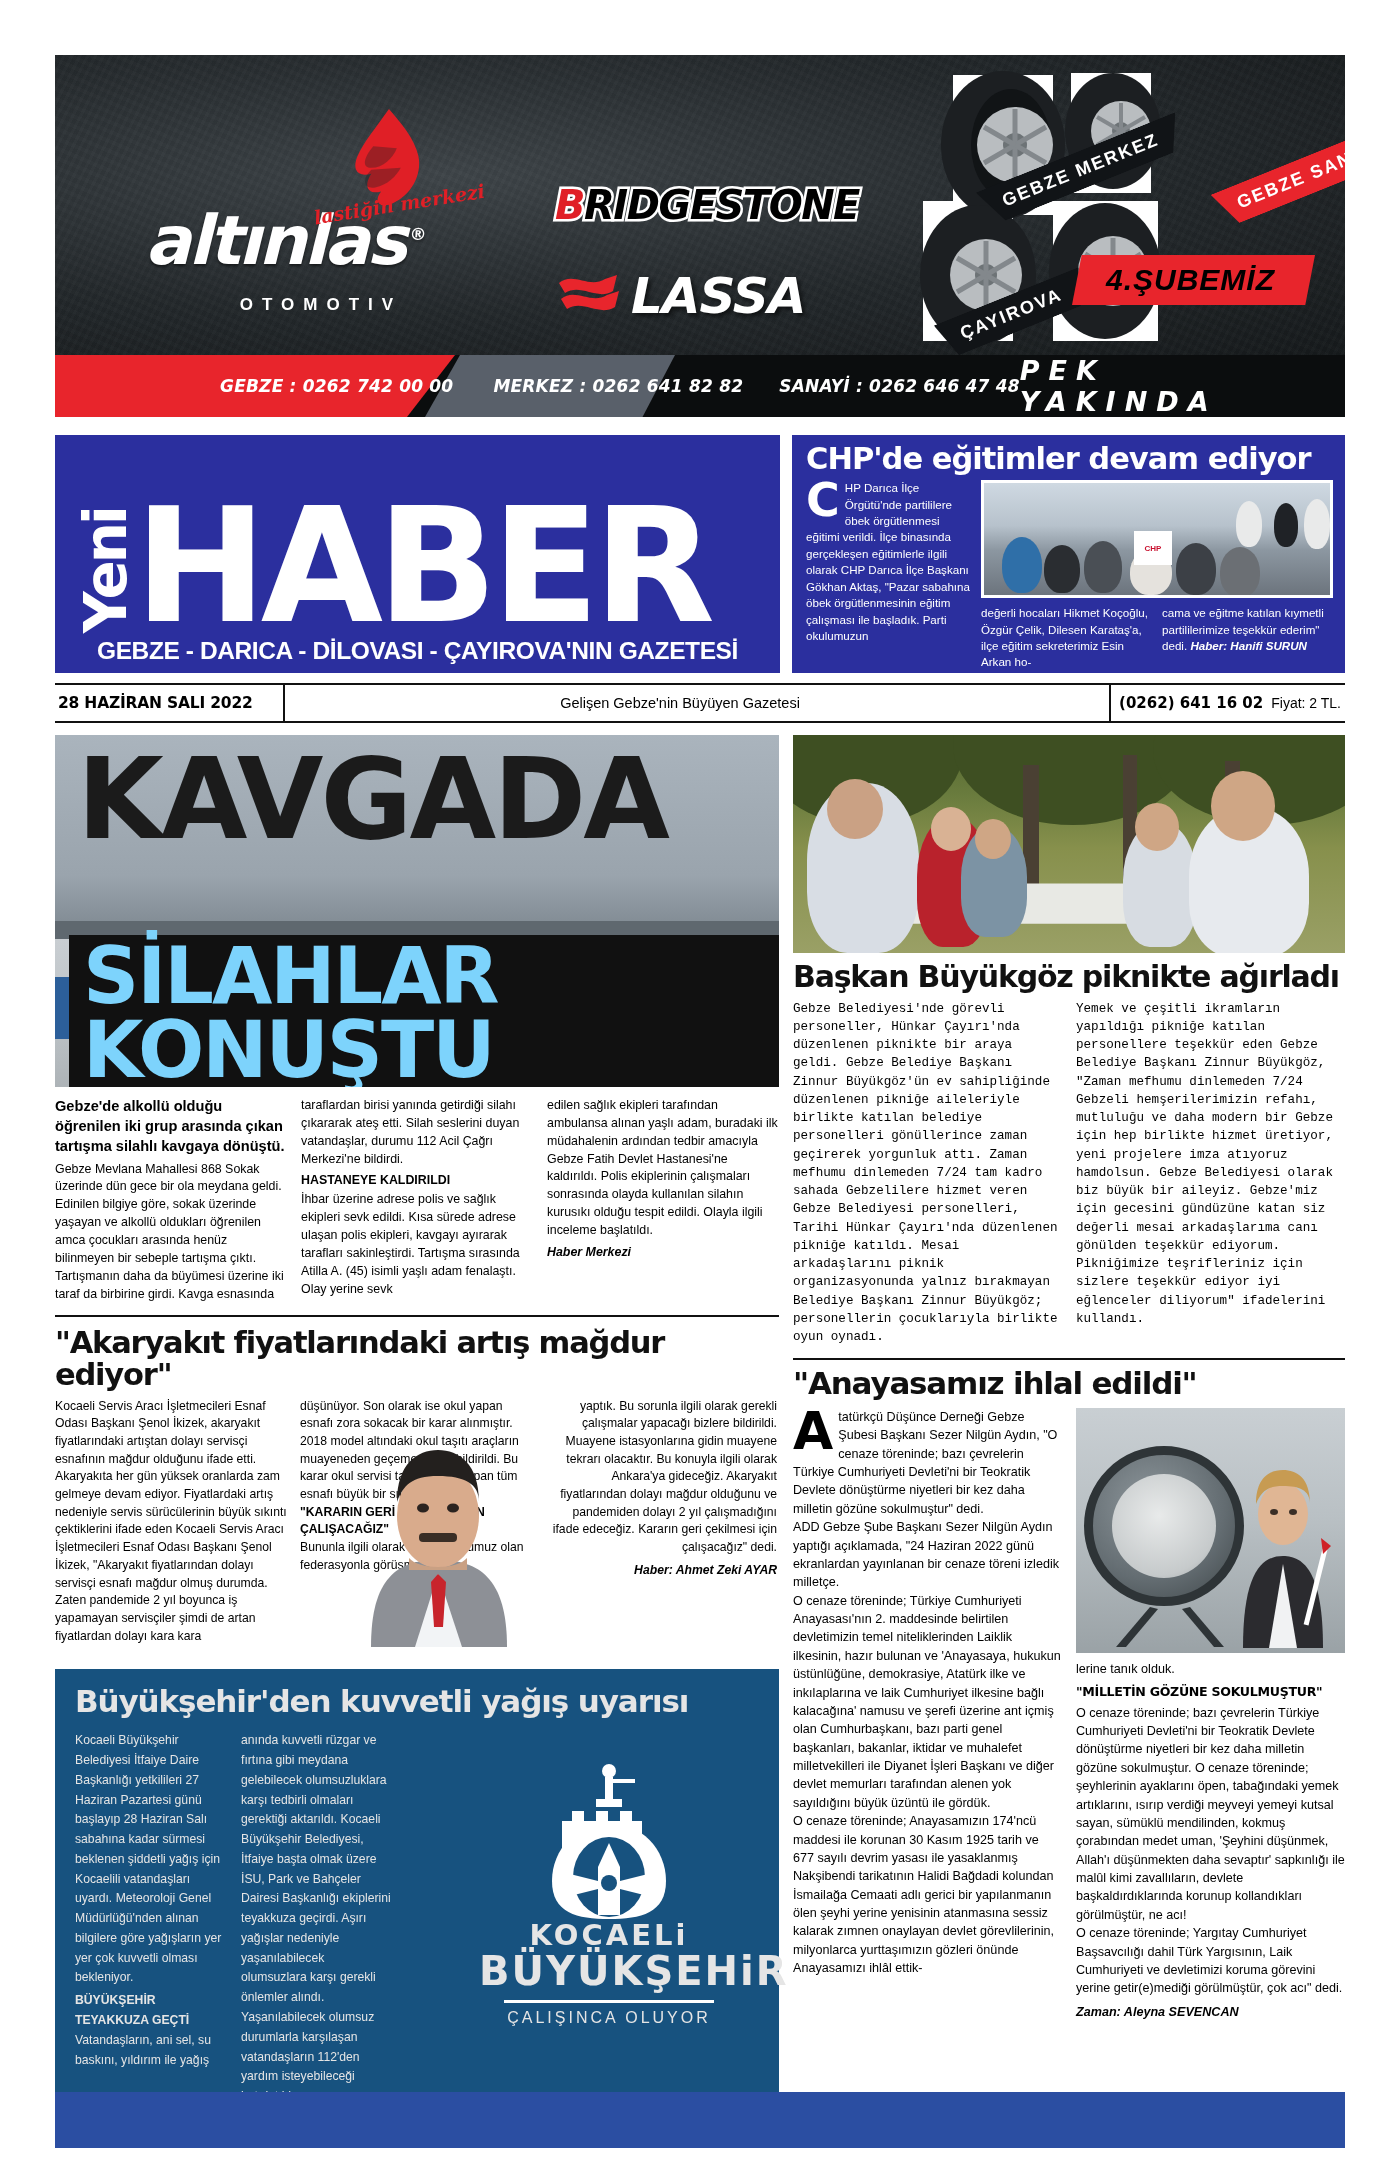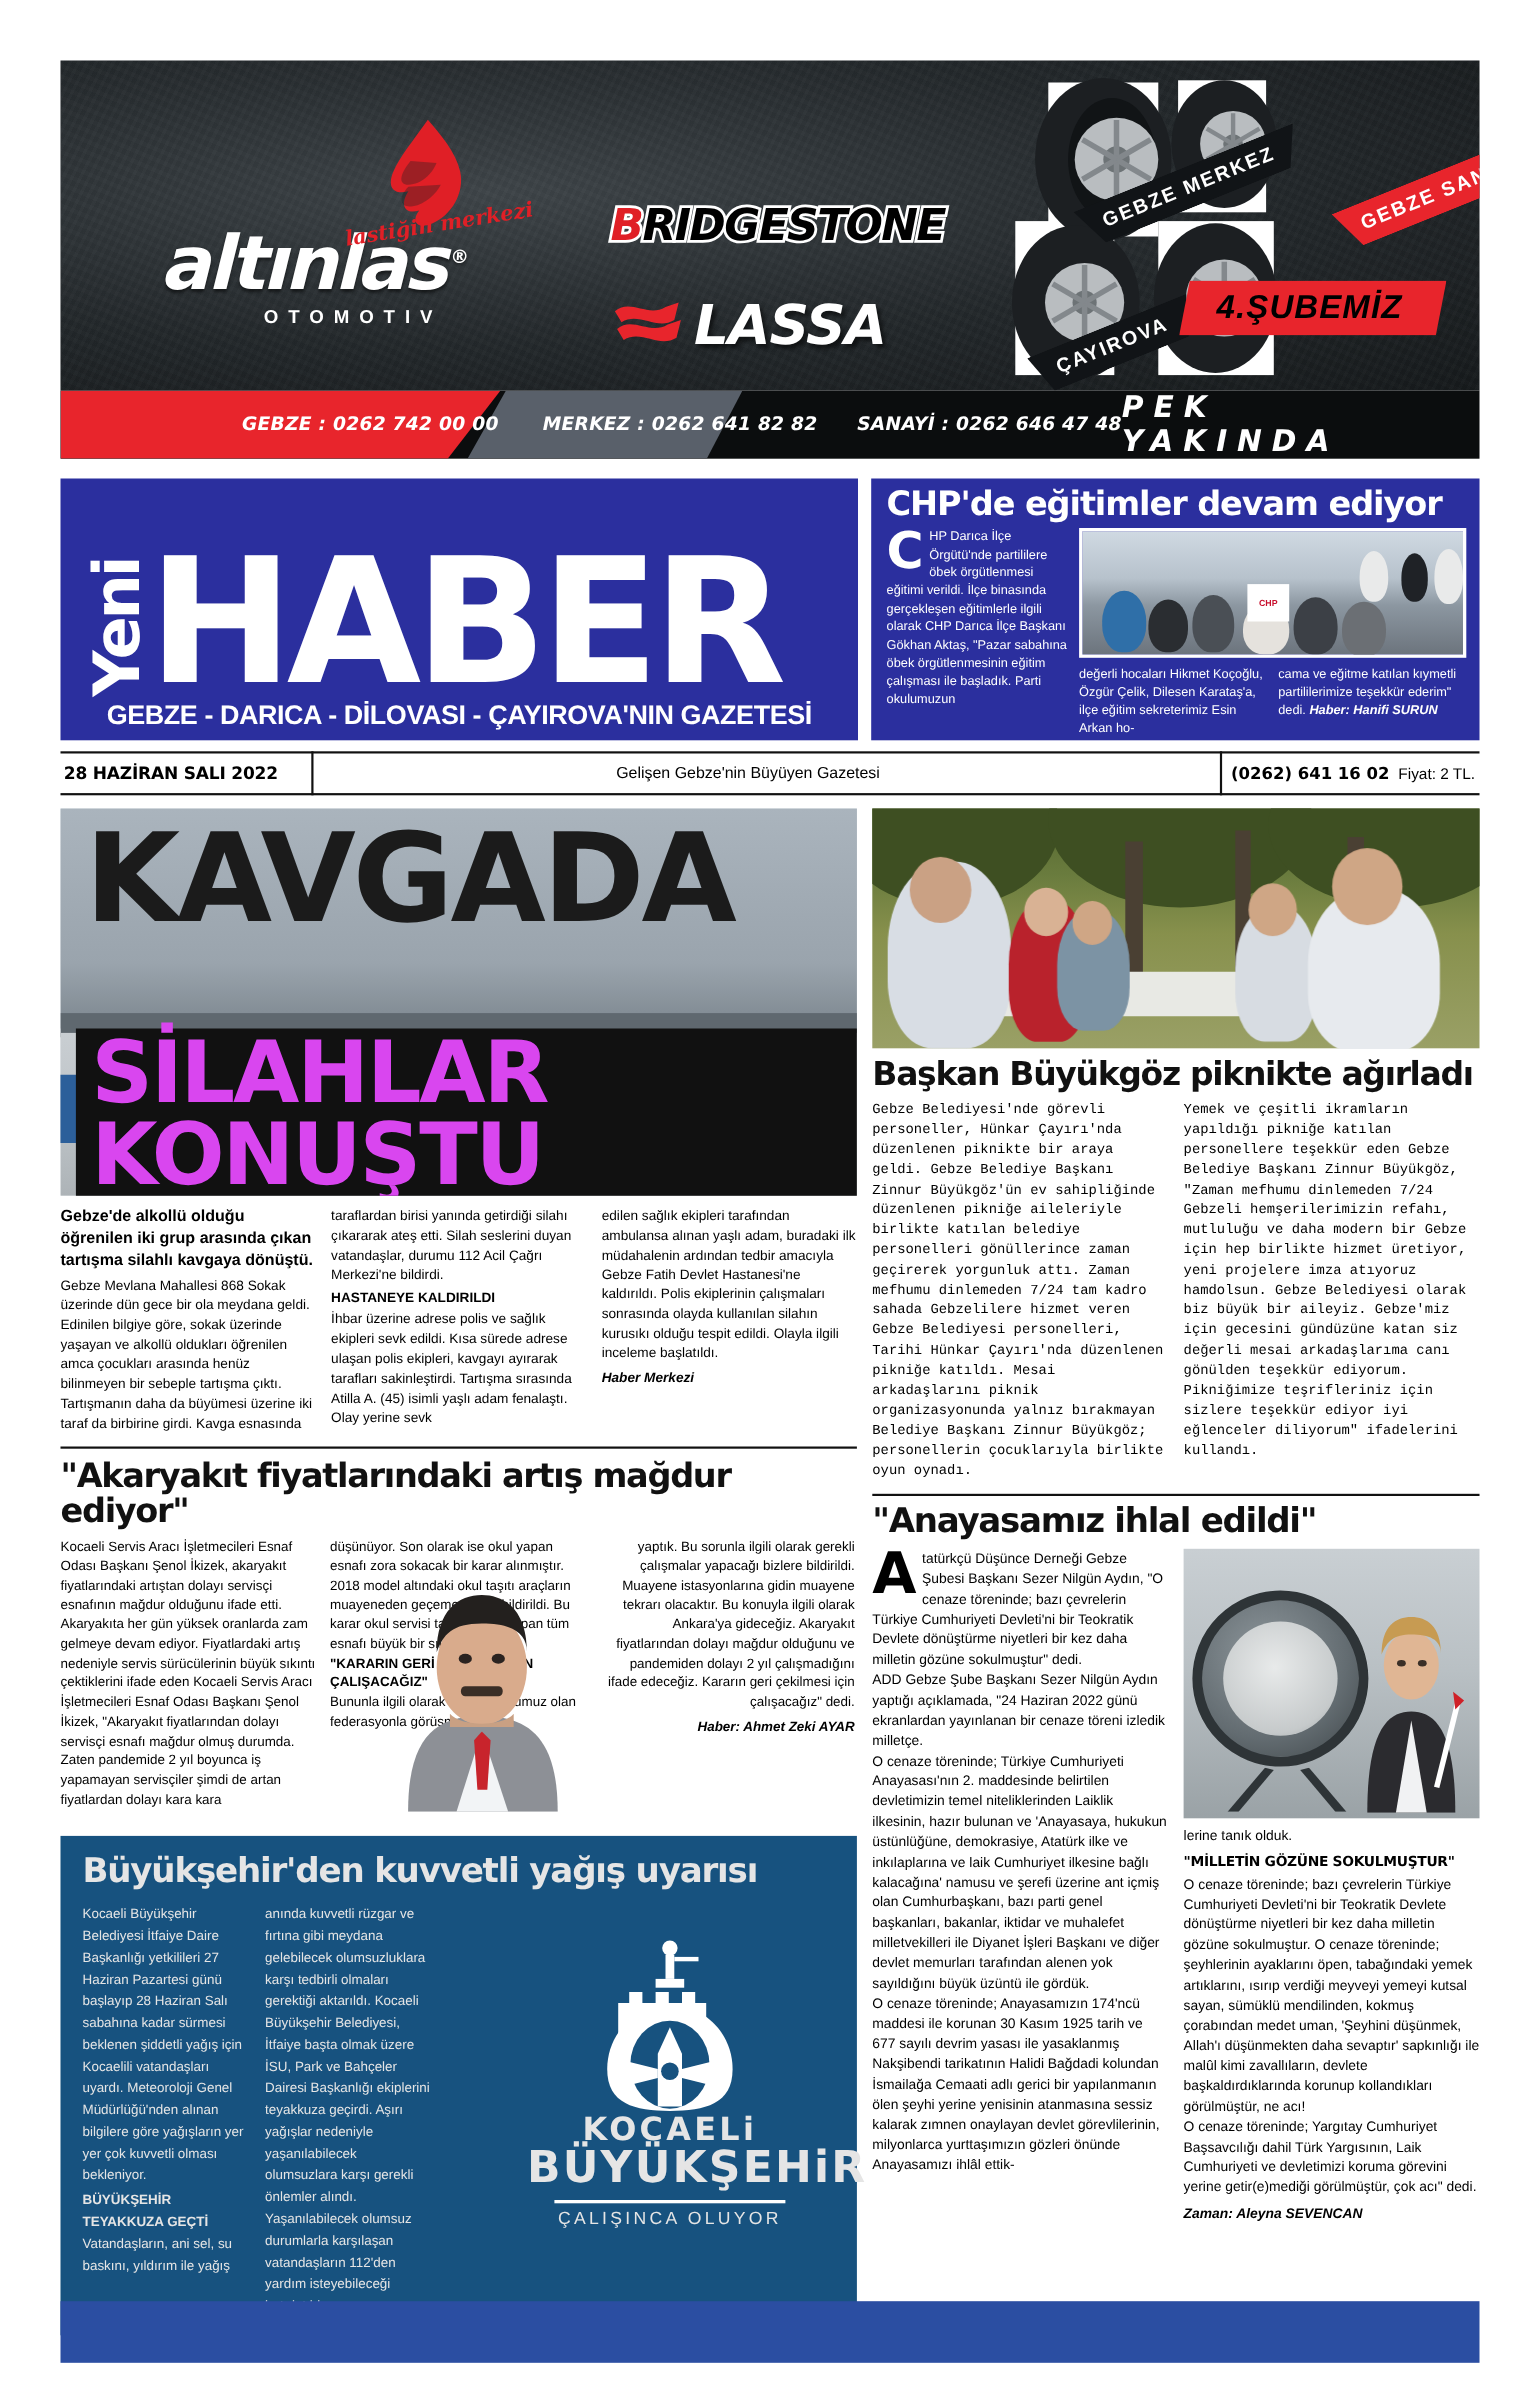"OTOMOTIV" .altinlas-sub { margin-top: 4px -> 20px }
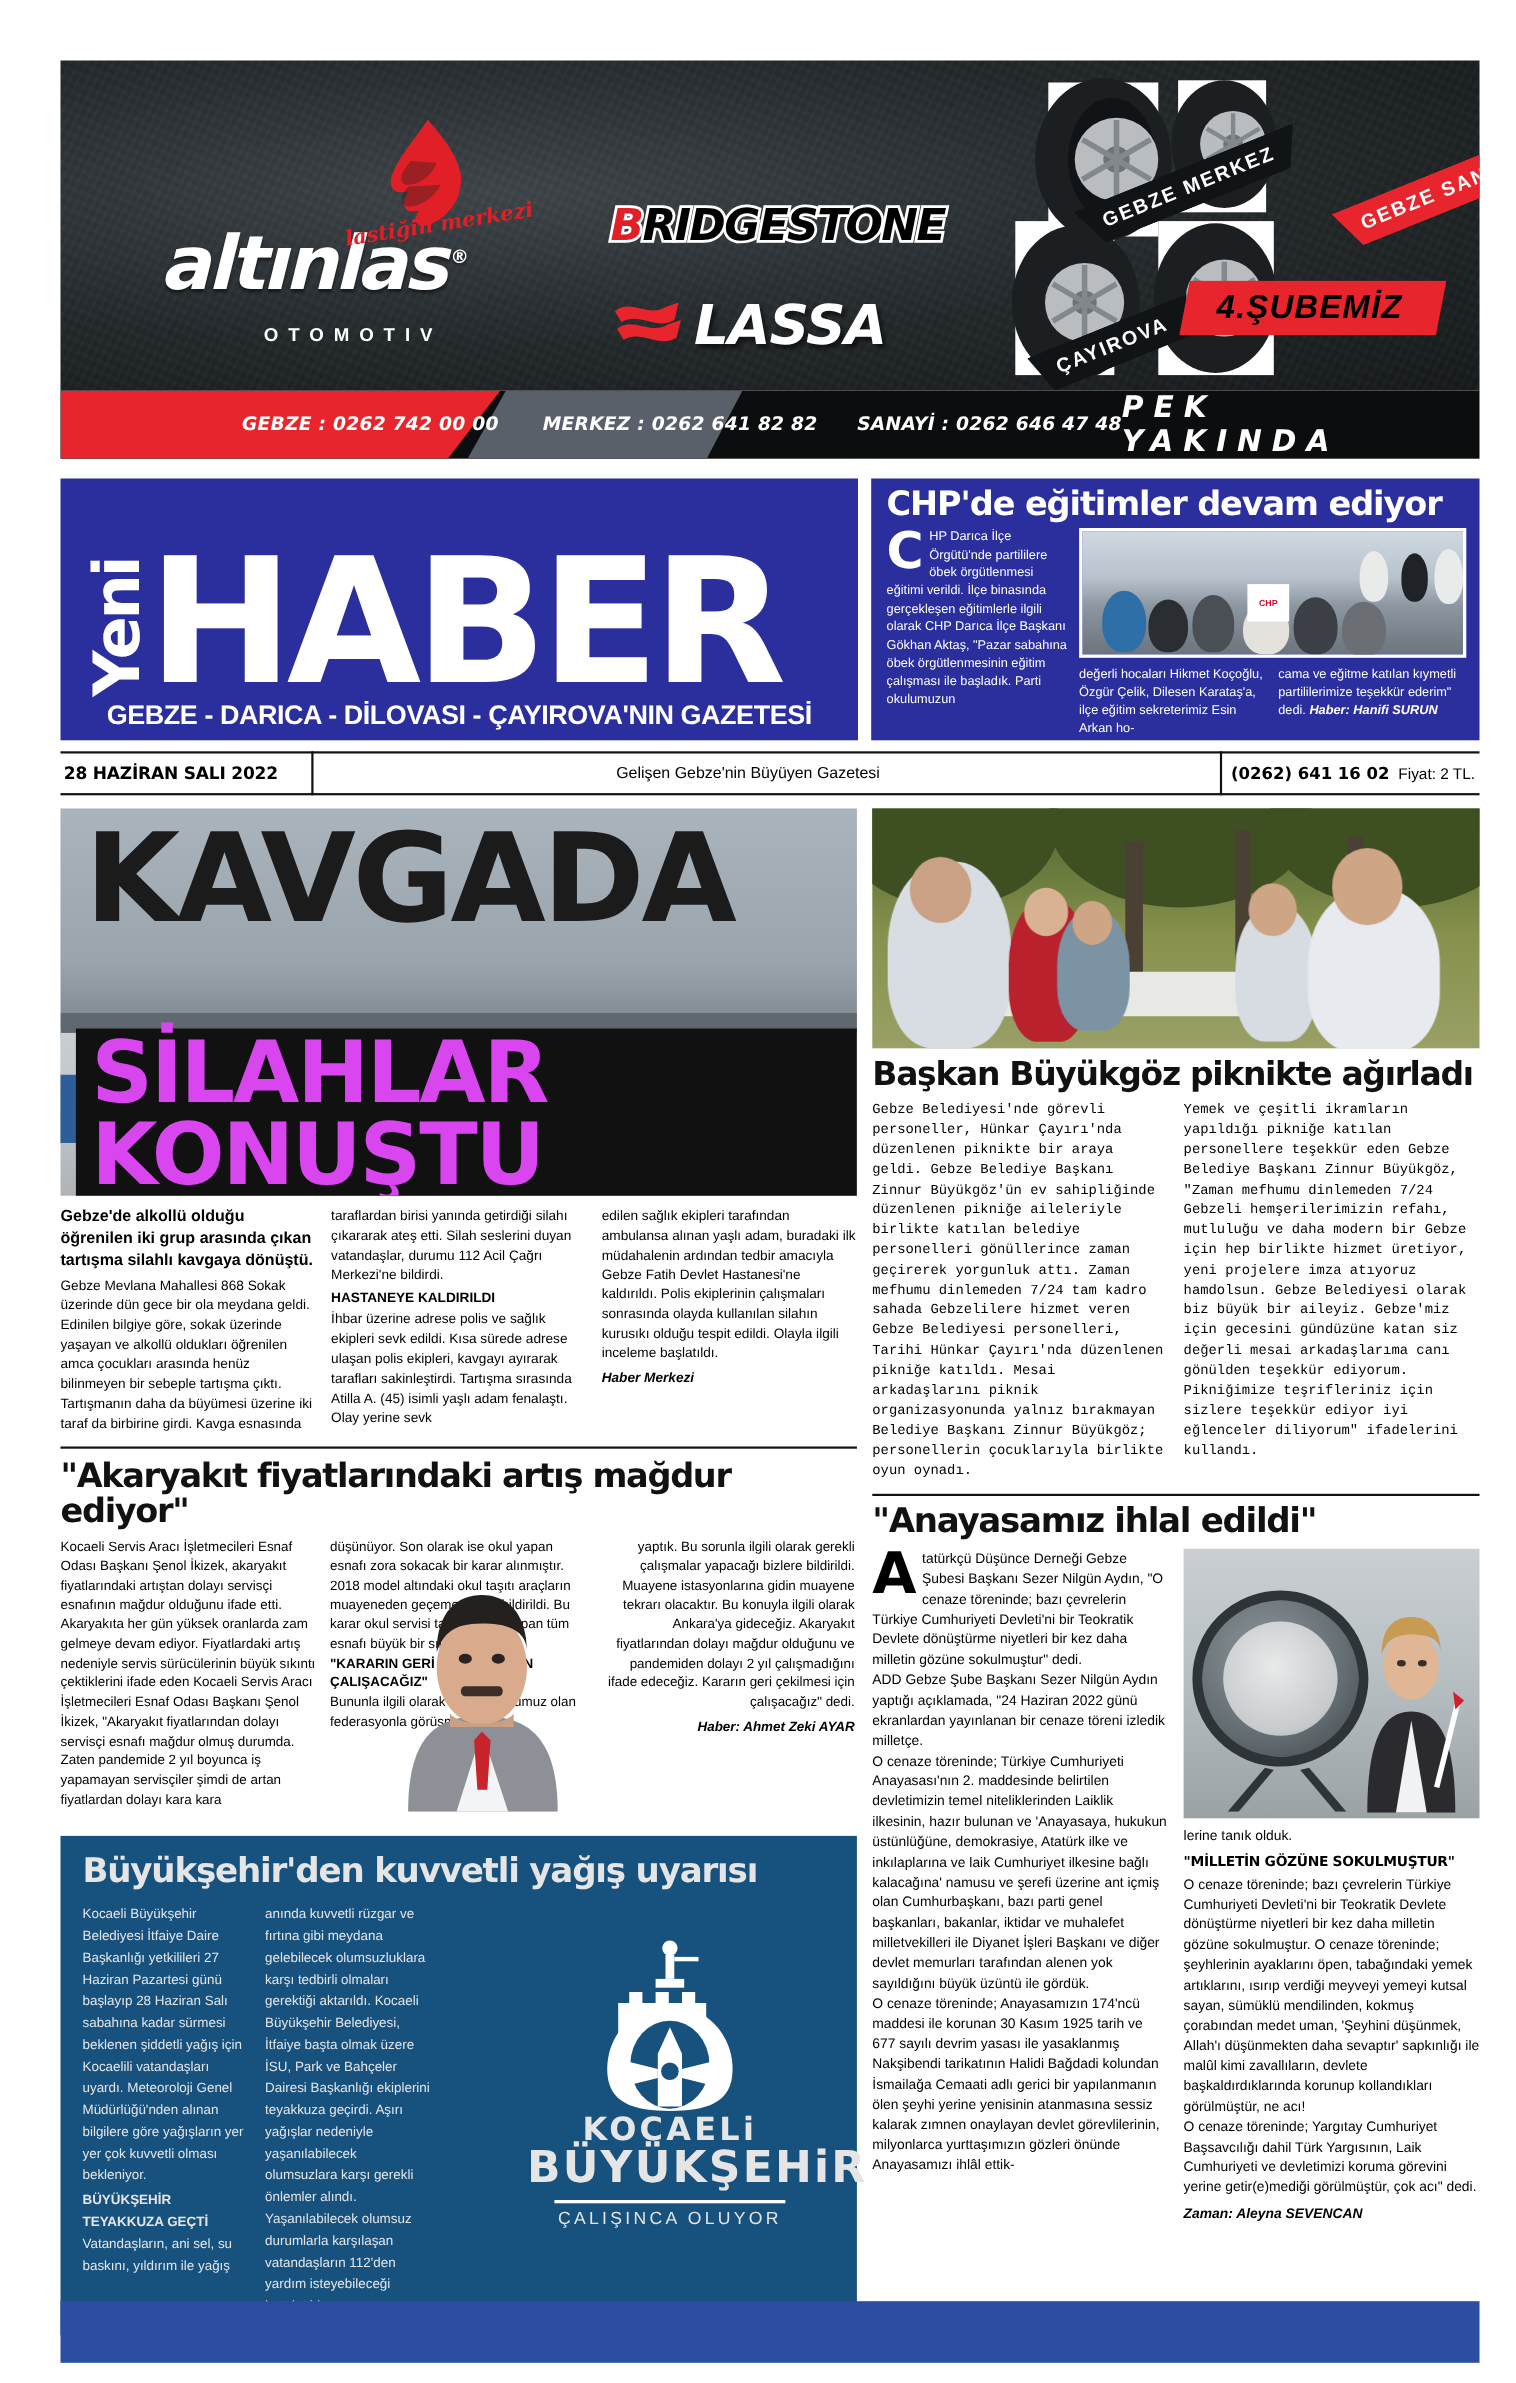"SİLAHLAR KONUŞTU" .headline2 { color: #d946ef -> #7dd3fc }
